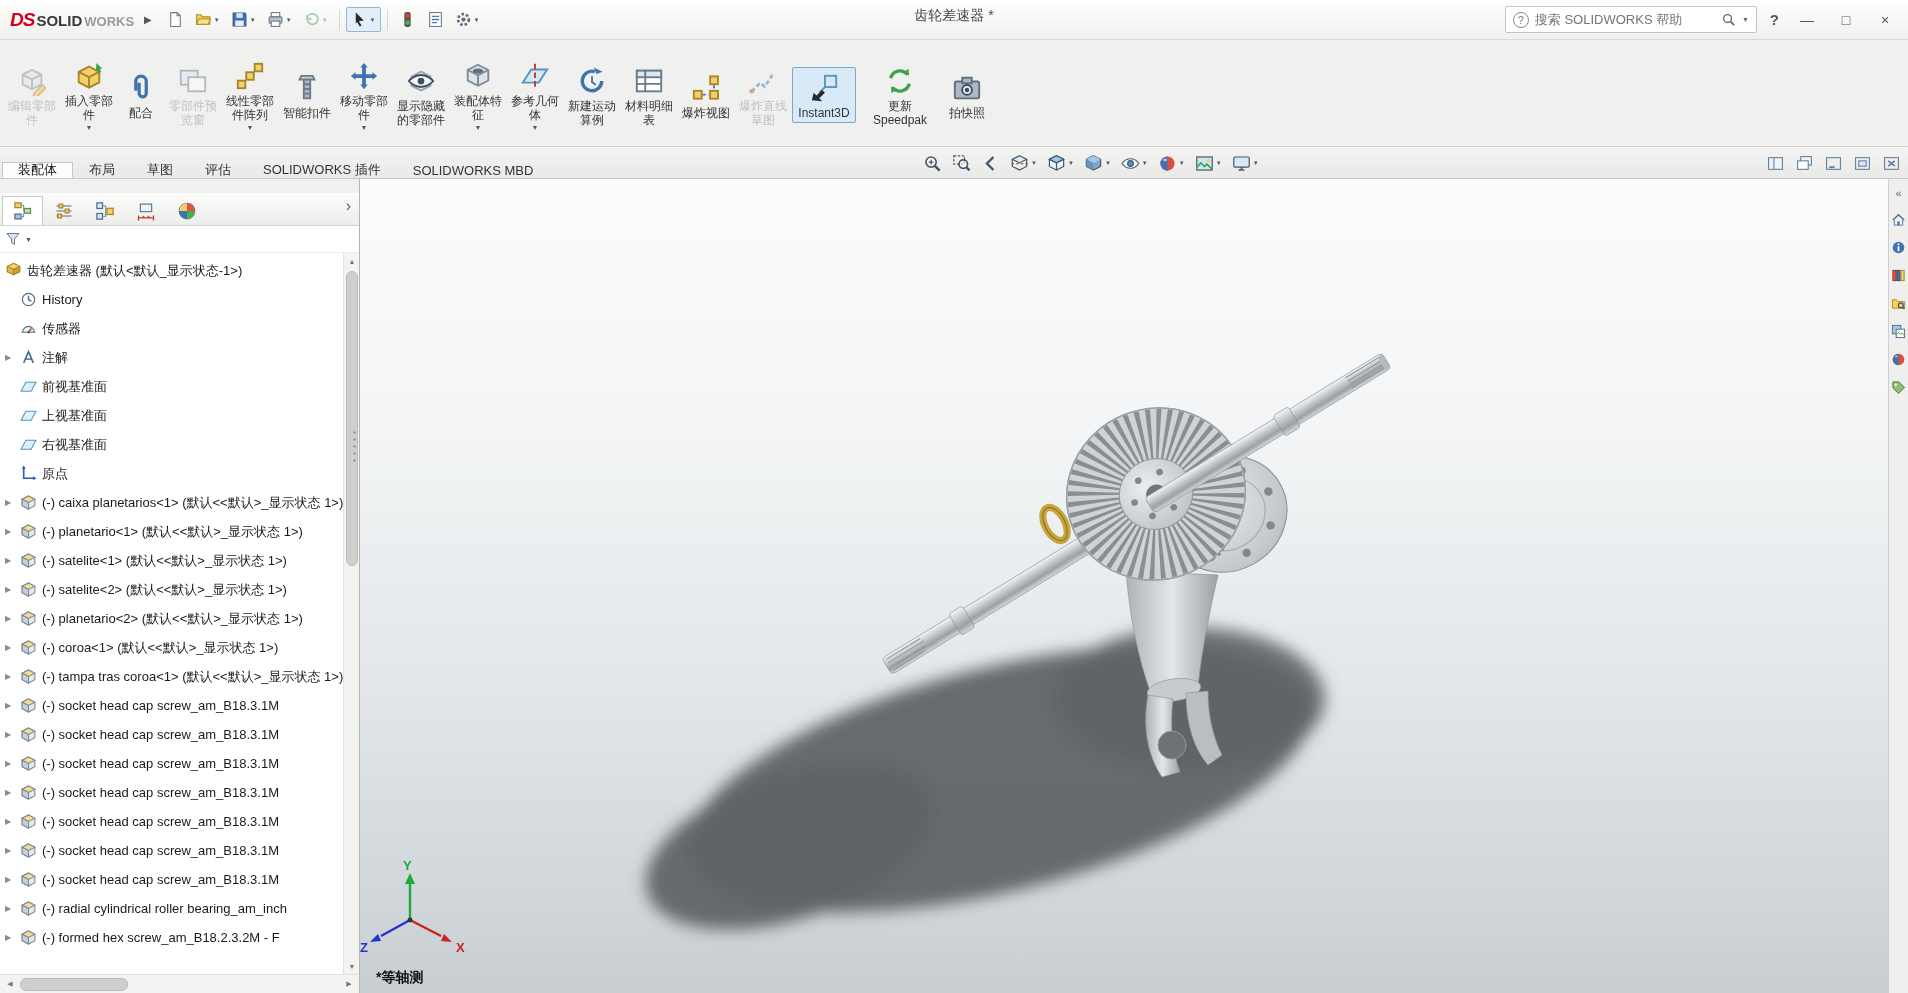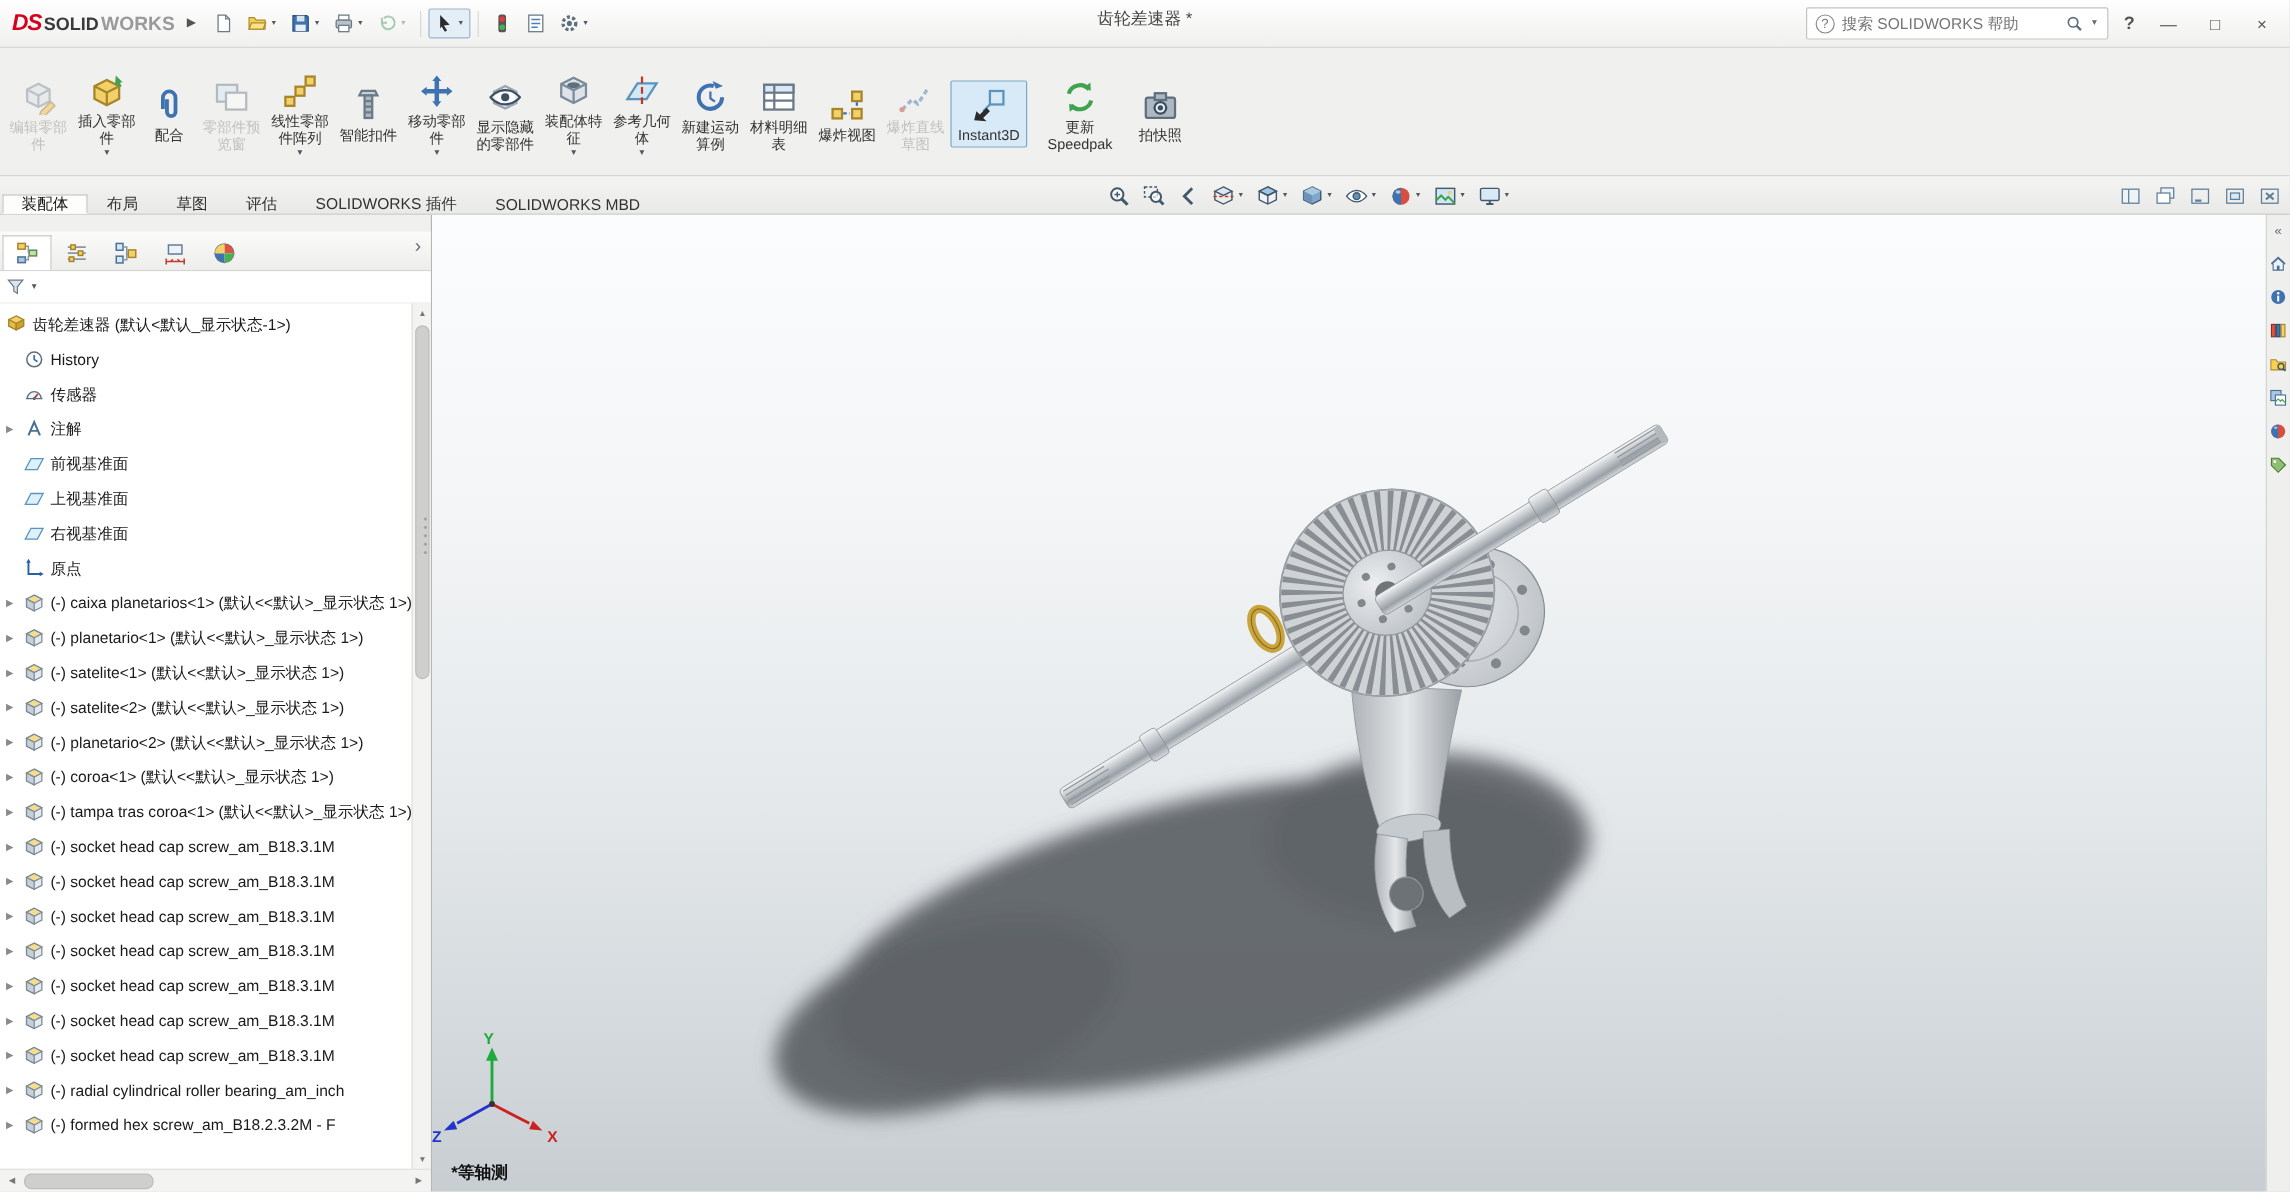"WORKS" .logo-works { font-size: 16px -> 13px }
